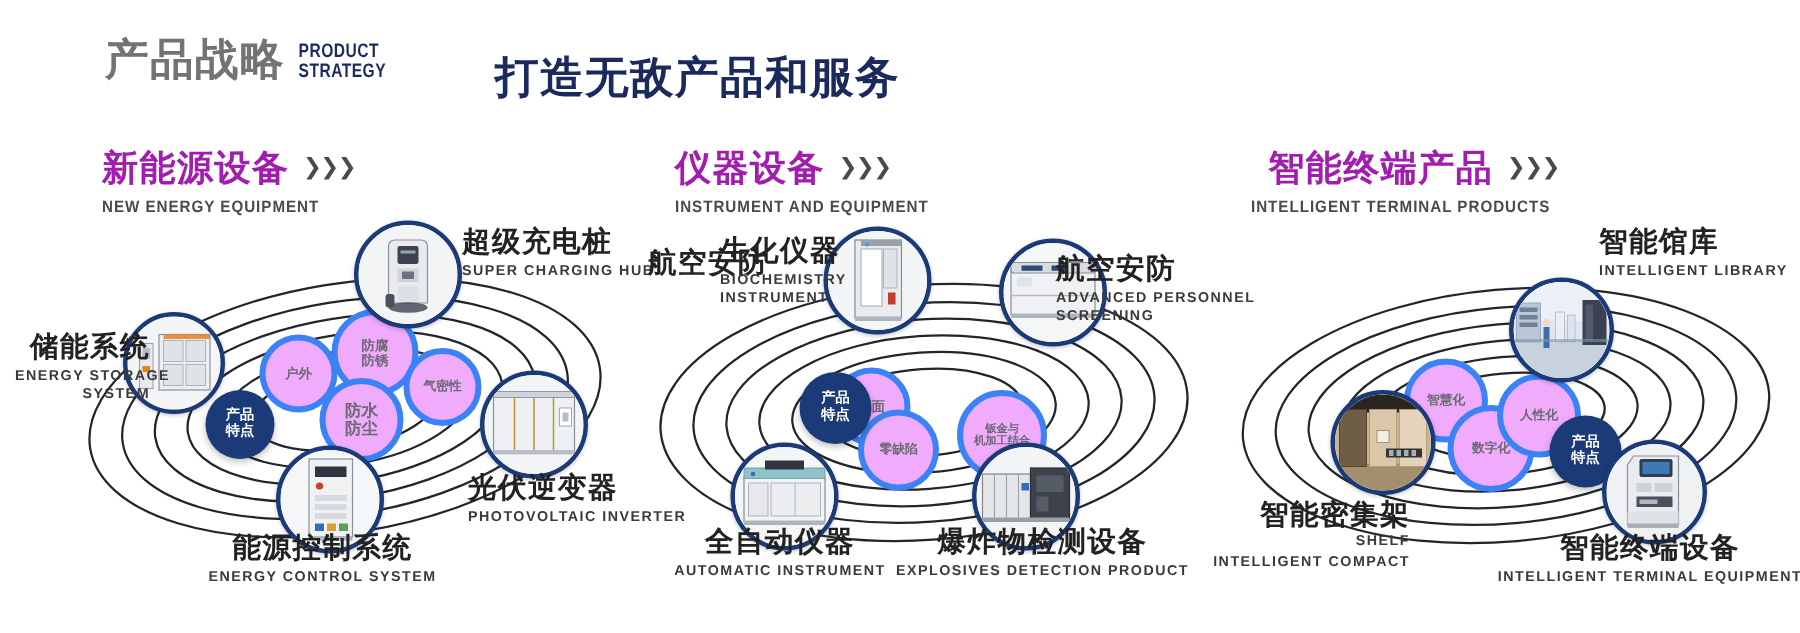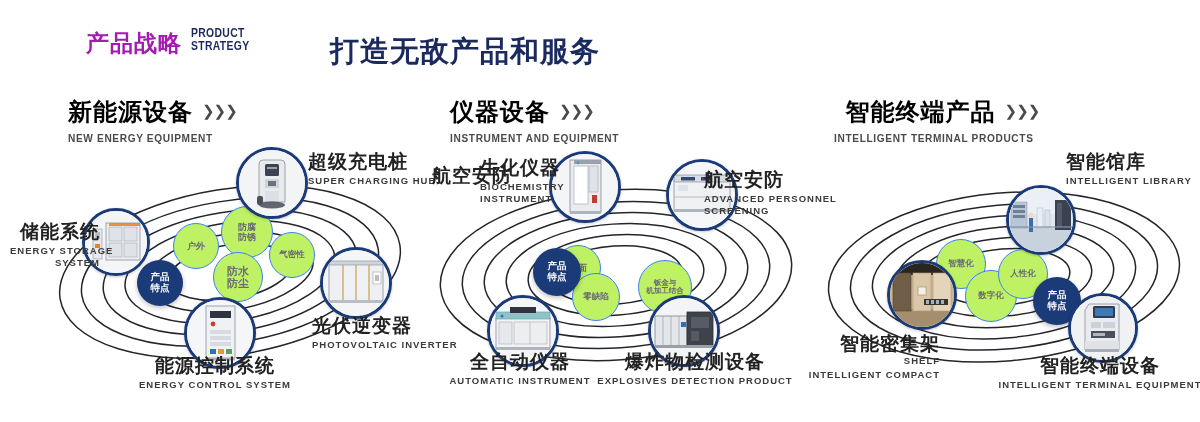"产品战略" .h-cn { color: #a21caf -> #737373; font-size: 23px -> 29px; margin-left: 16px -> none }
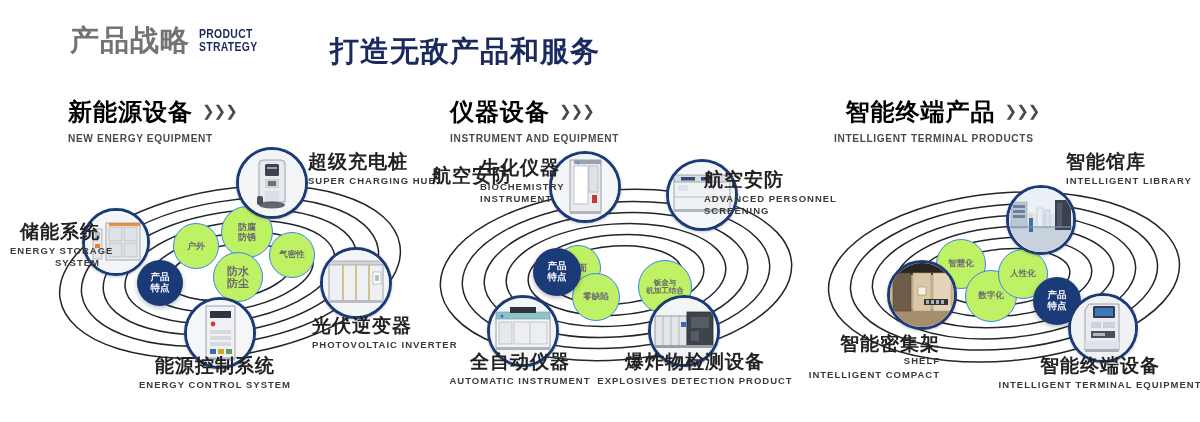"新能源设备" .sec-cn { color: #000000 -> #a21caf }
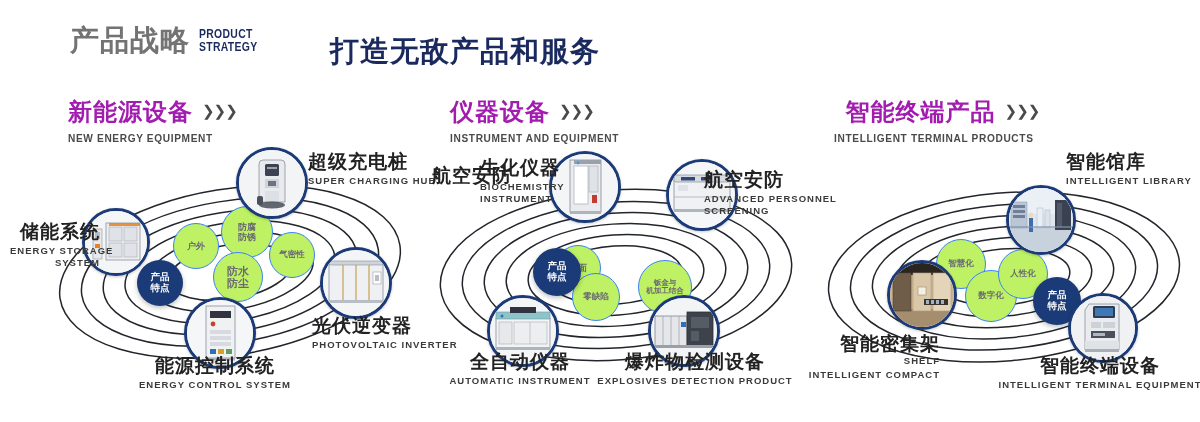"防腐" .bub { background: #bef264 -> #f0abfc; border: 1px solid #3b82f6 -> 4px solid #3b82f6 }
